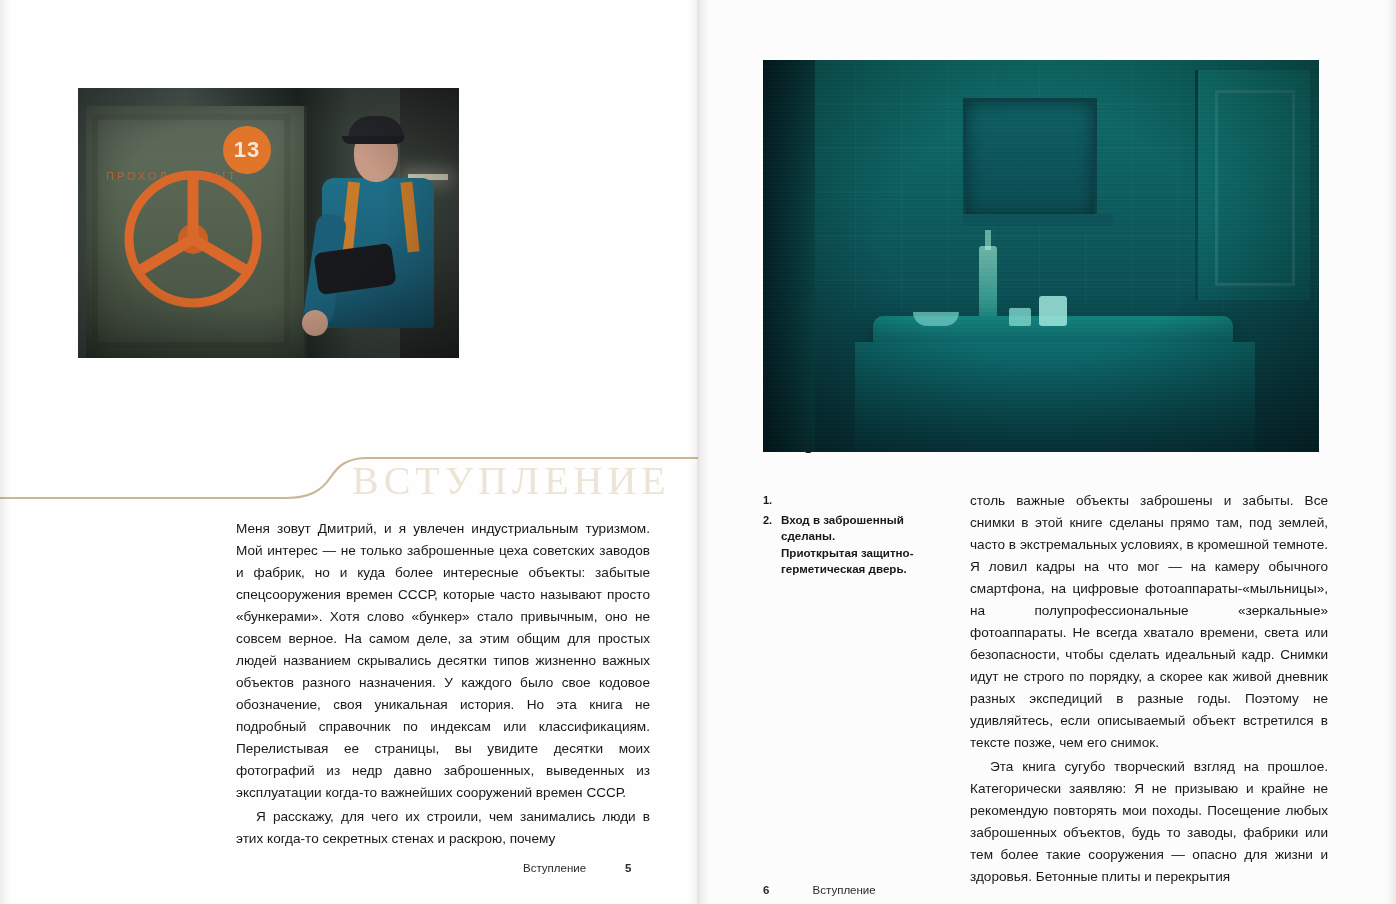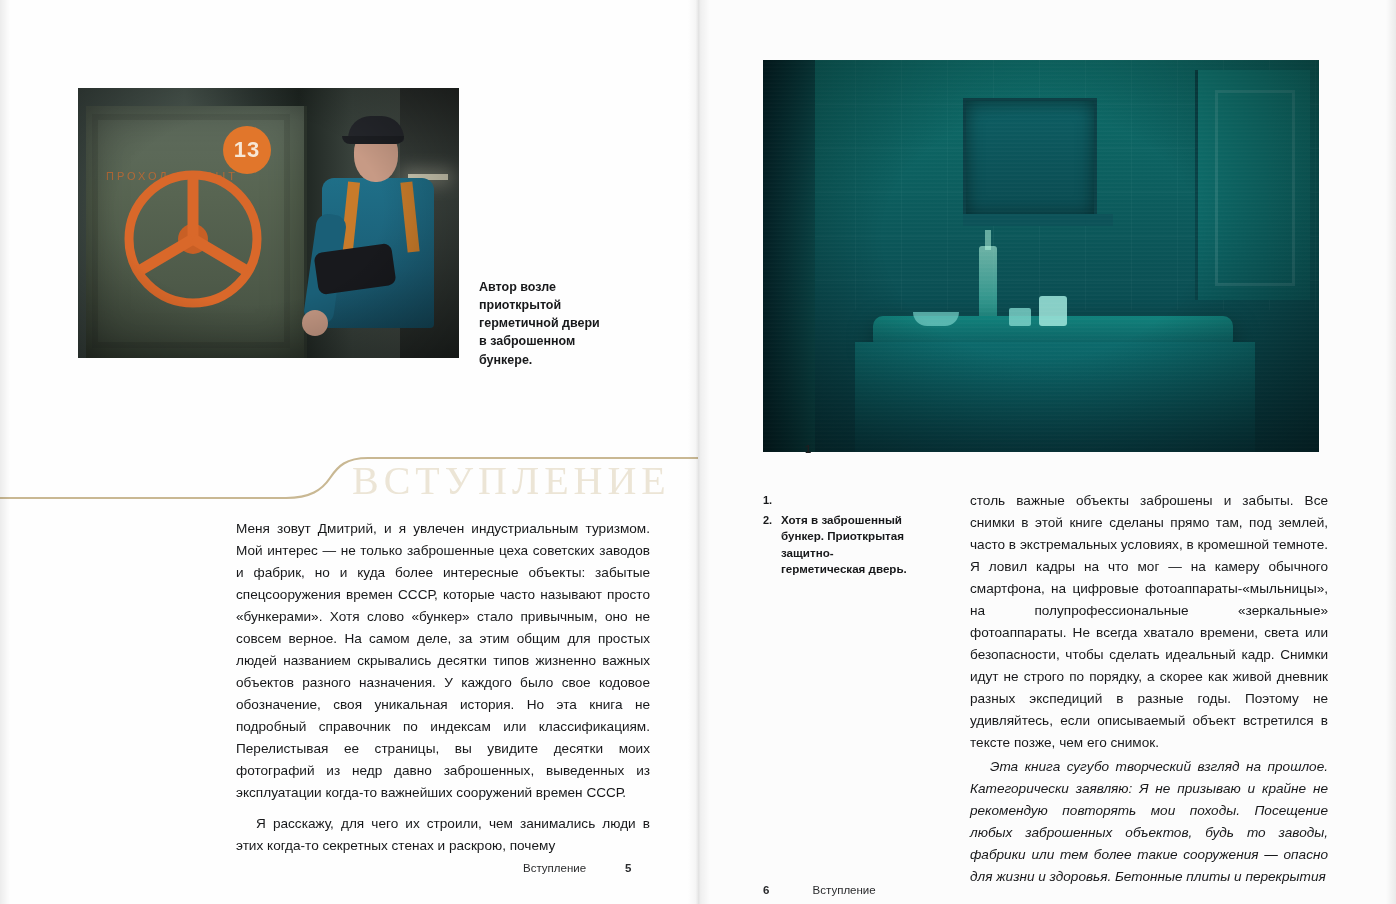"Автор возле приоткрытой герметичной" div.caption-left { html: <div>Автор возле приоткрытой герметичной двери в заброшенном бункере.</div> -> none }
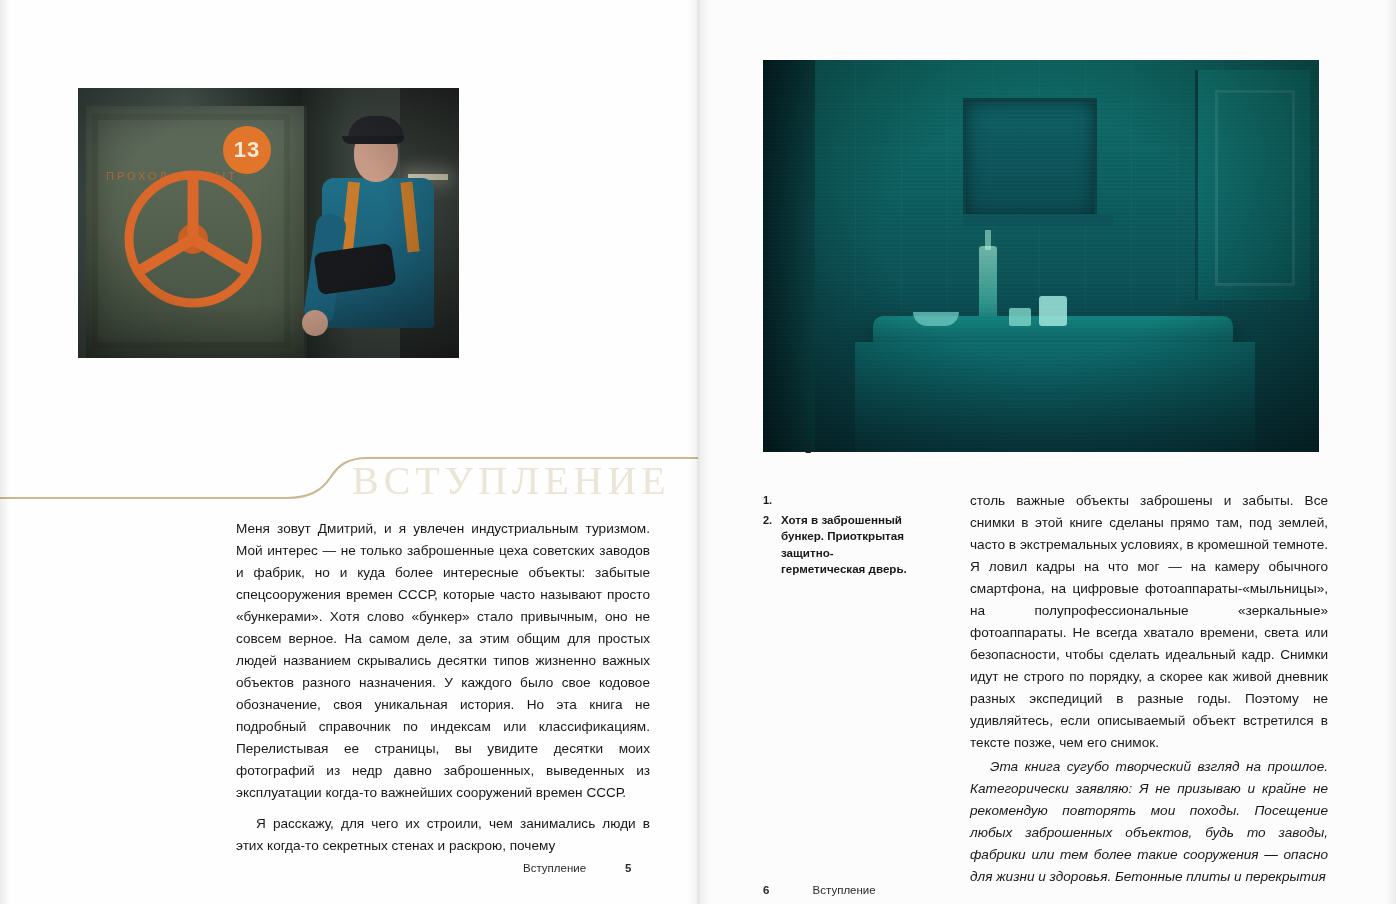"Хотя в заброшенный бункер. Приоткрытая" span { text: Хотя в заброшенный бункер -> Вход в заброшенный сделаны }
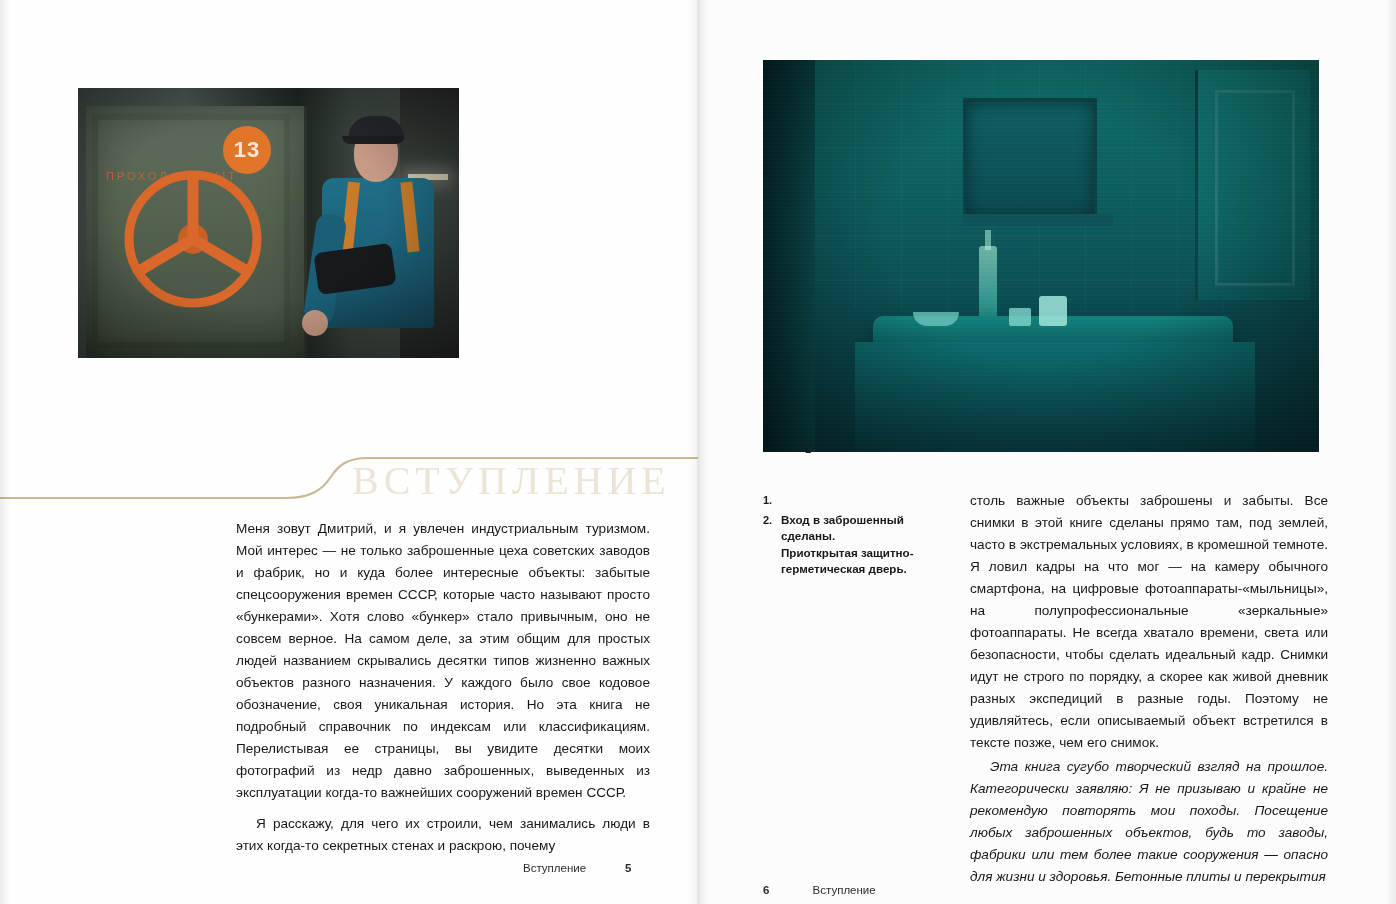"Эта книга сугубо творческий взгляд" .body-right p + p { font-style: italic -> none }
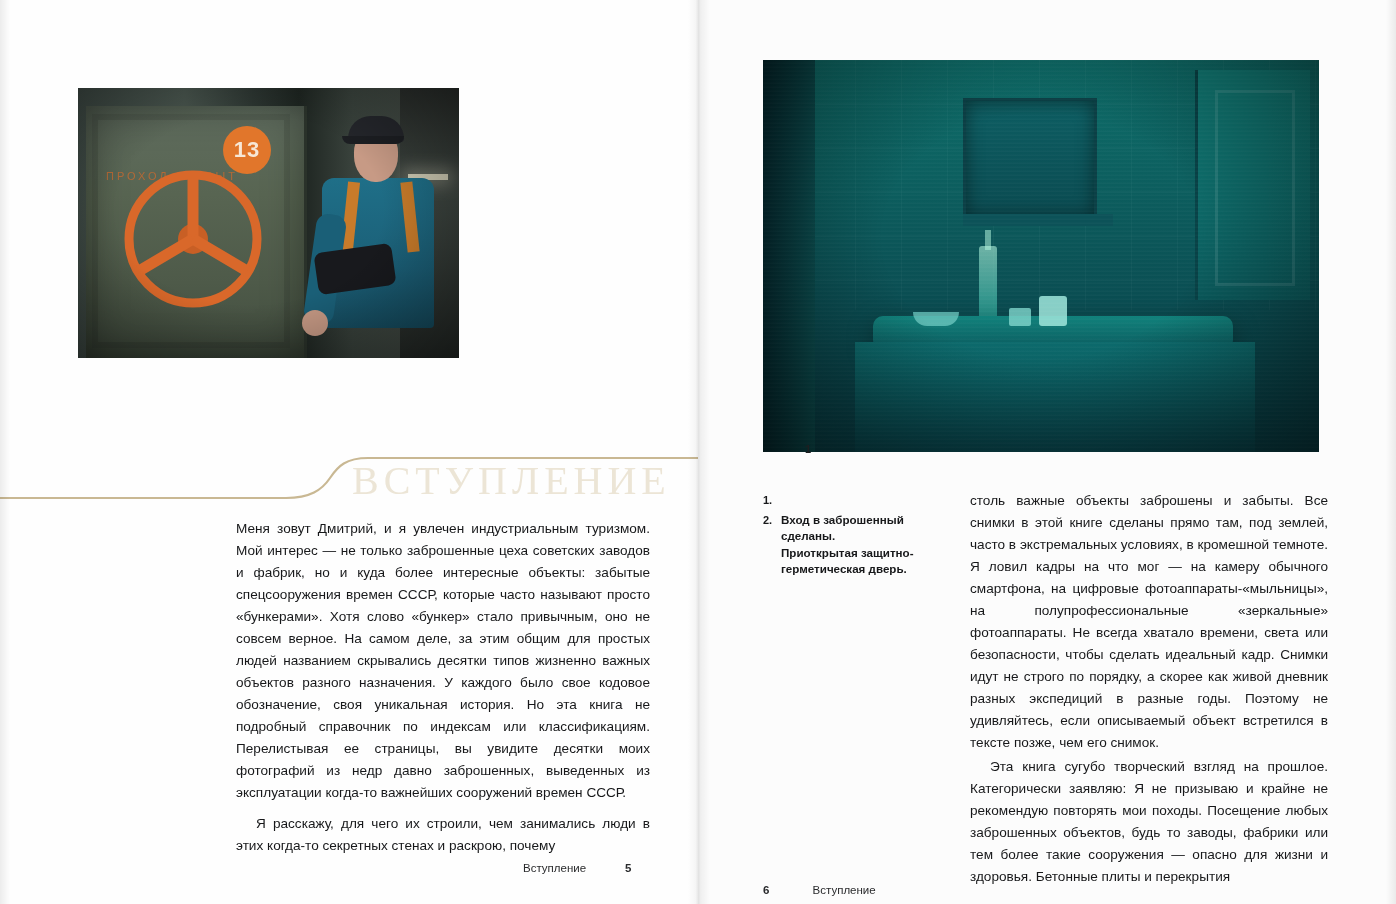"Я расскажу, для чего их" .body-left p + p { margin-top: 9px -> 2px }
